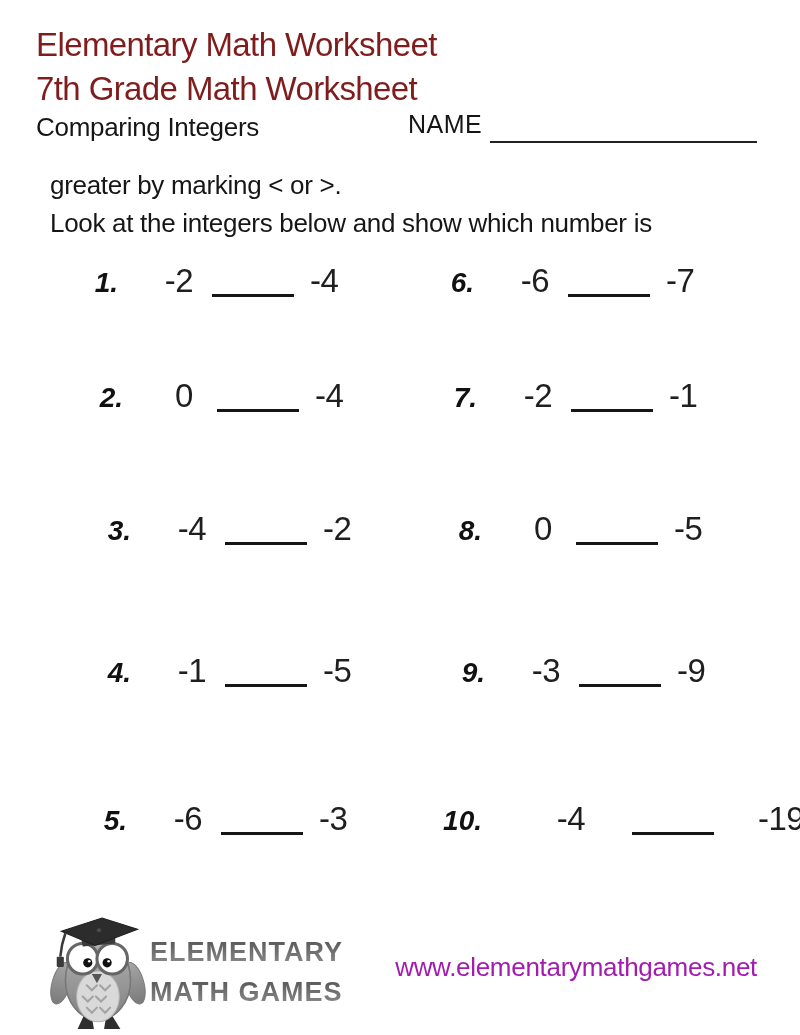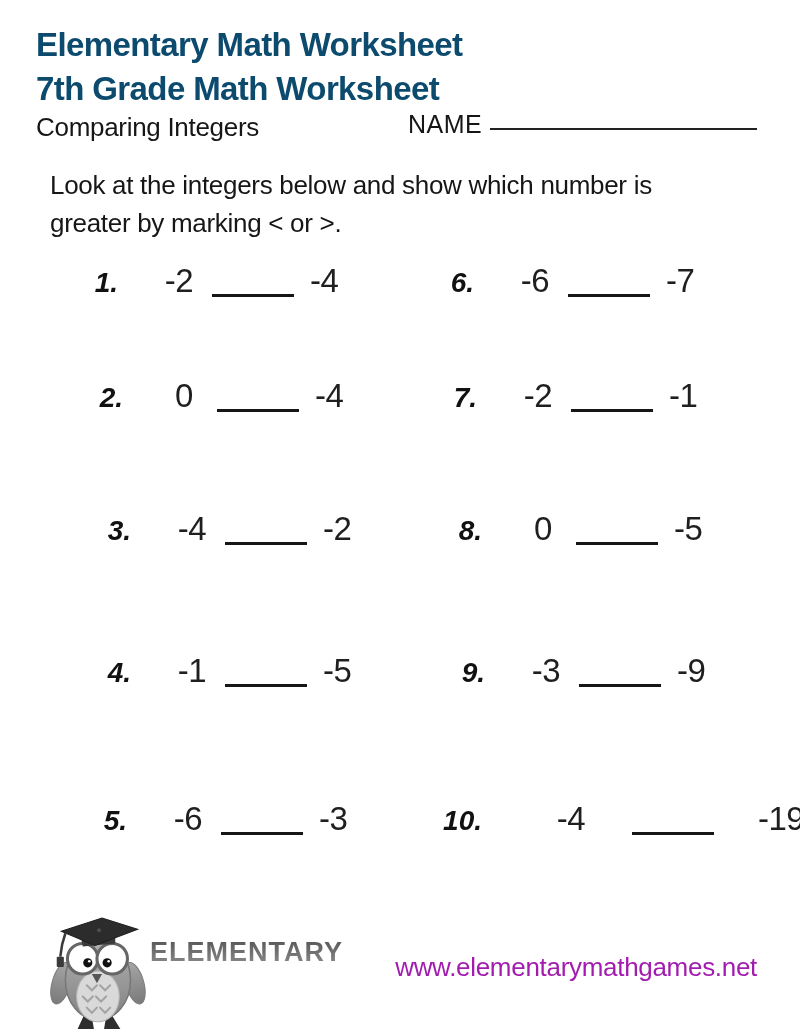"Elementary Math Worksheet" .title-line1, .title-line2 { color: #0c4a6e -> #7f1d1d; font-weight: 700 -> 400 }
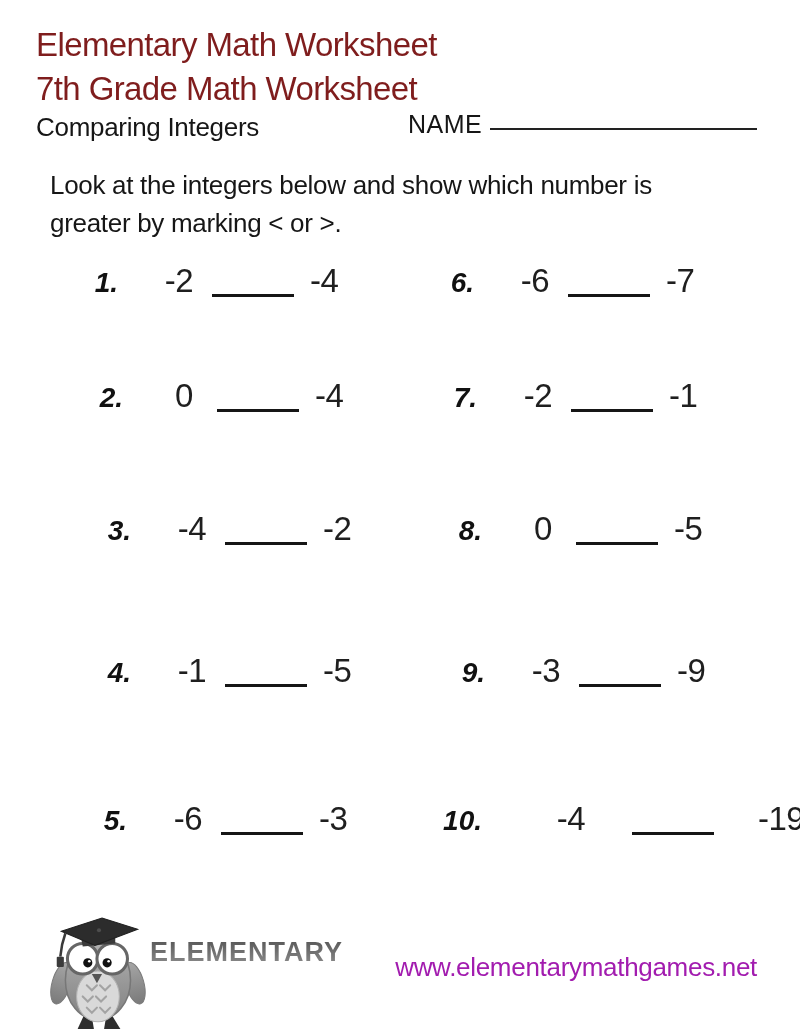"NAME" .name-row { align-items: center -> flex-end }
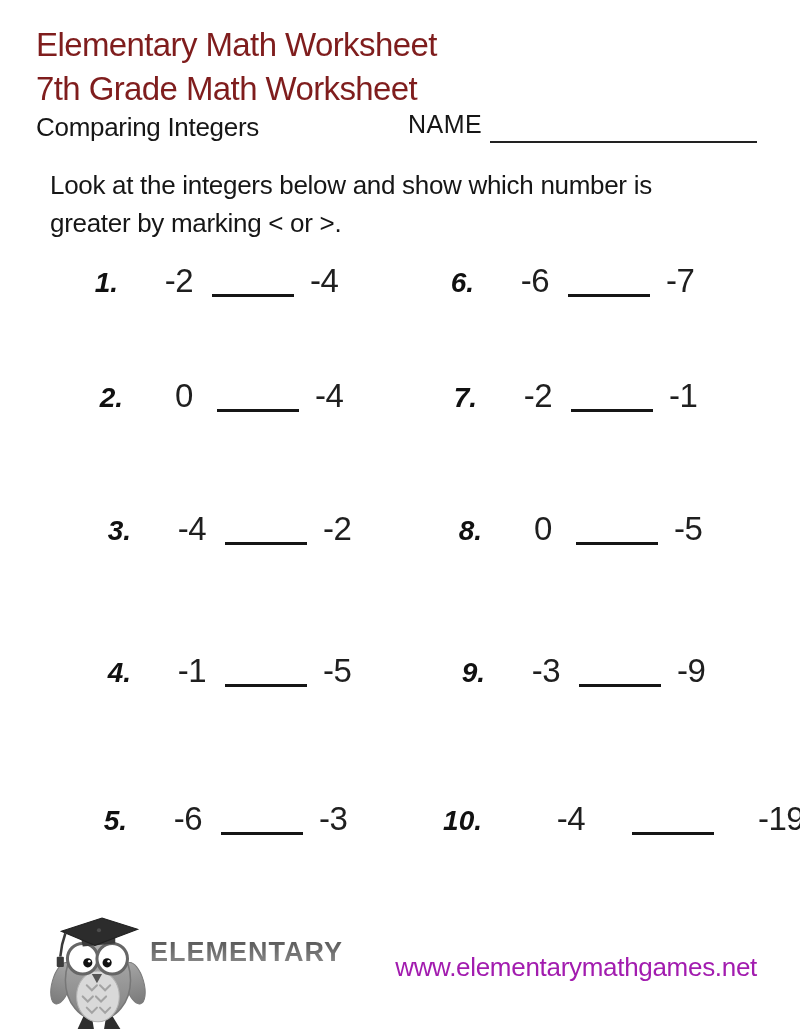"Look at the integers below" div { order: before "greater by marking < or" -> after "greater by marking < or" }
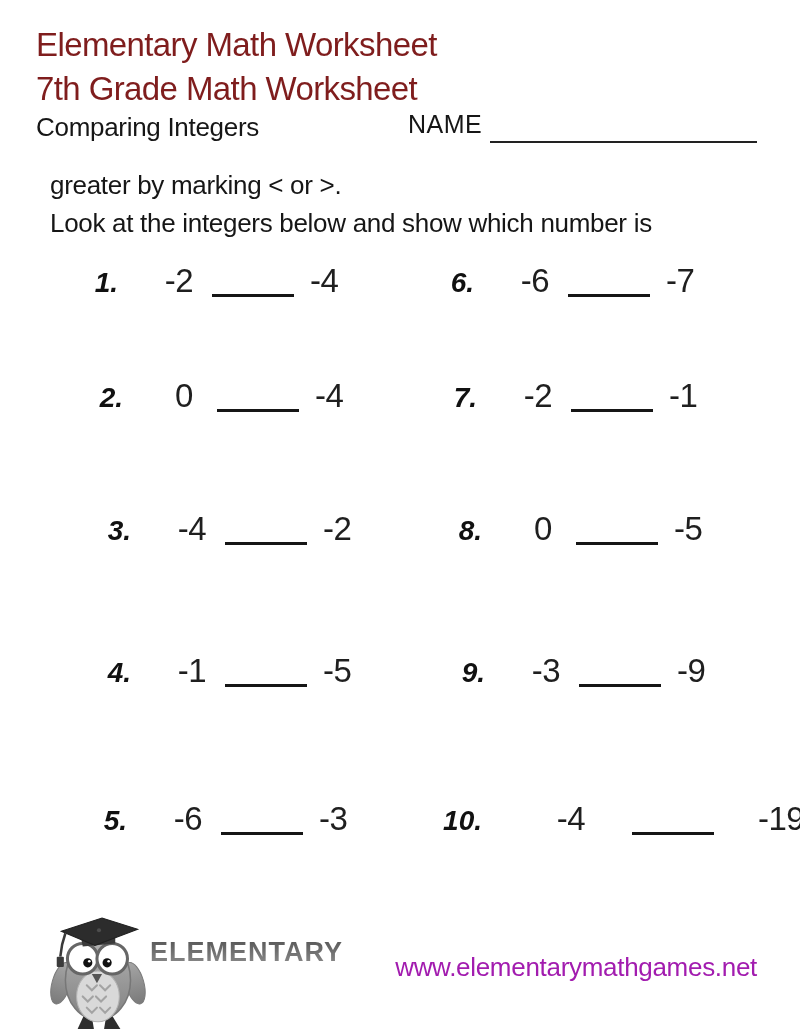"MATH GAMES" div.logo-line { html: none -> <div>MATH GAMES</div> }
